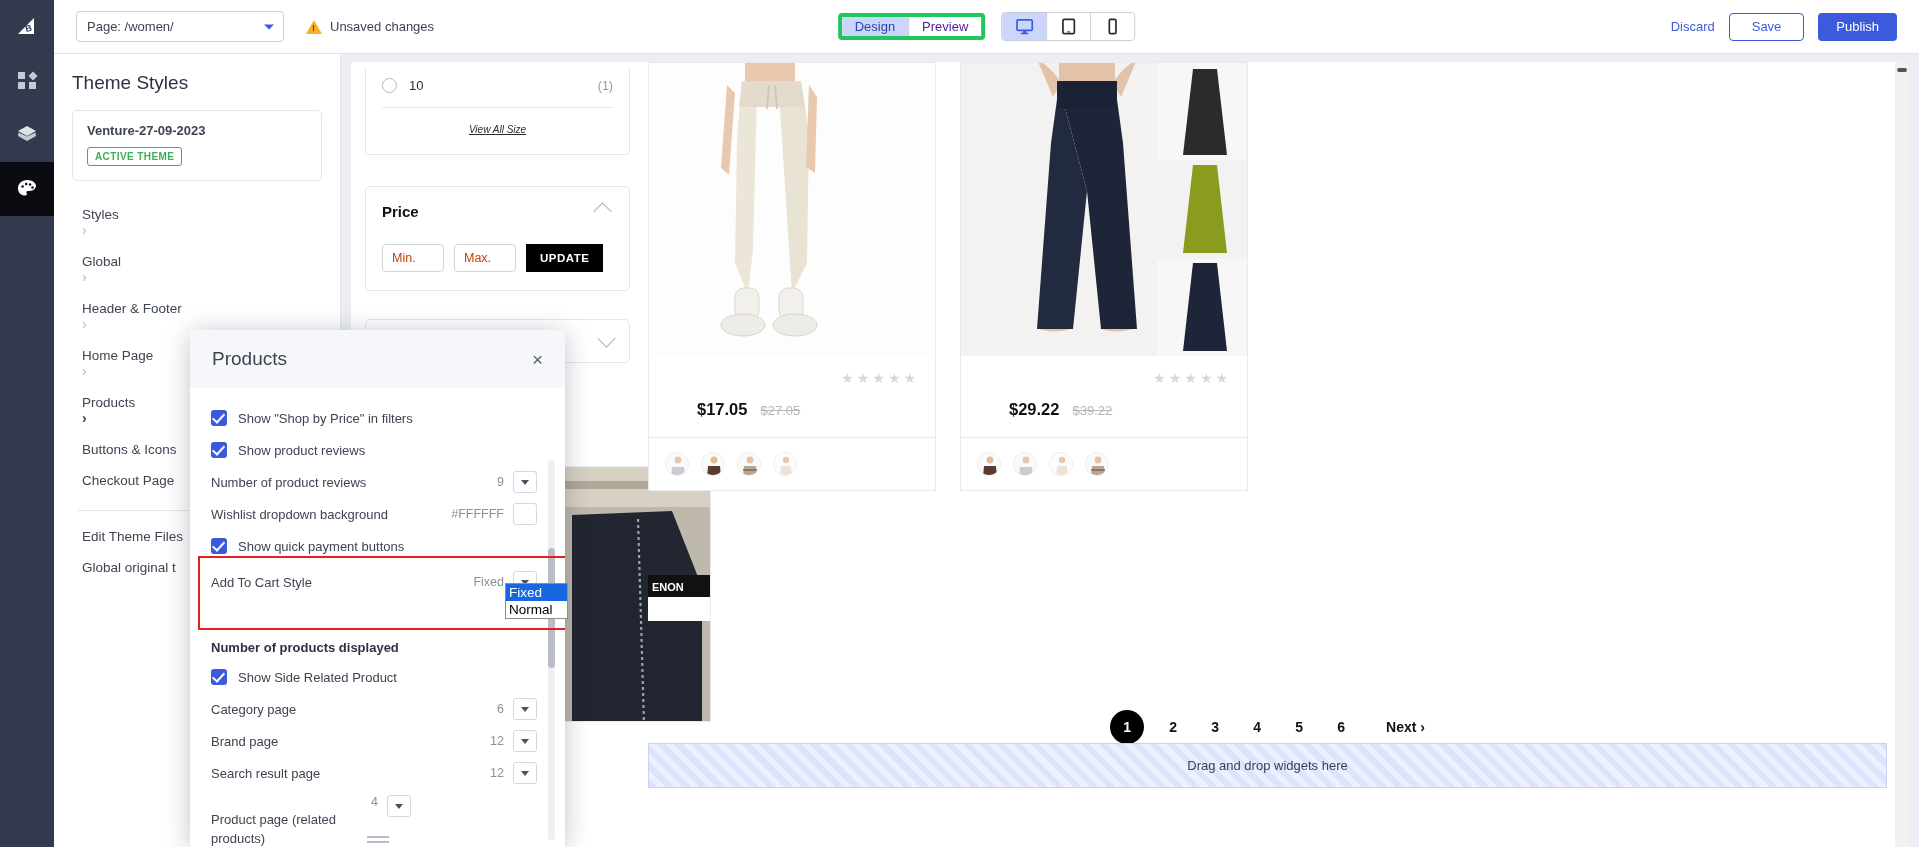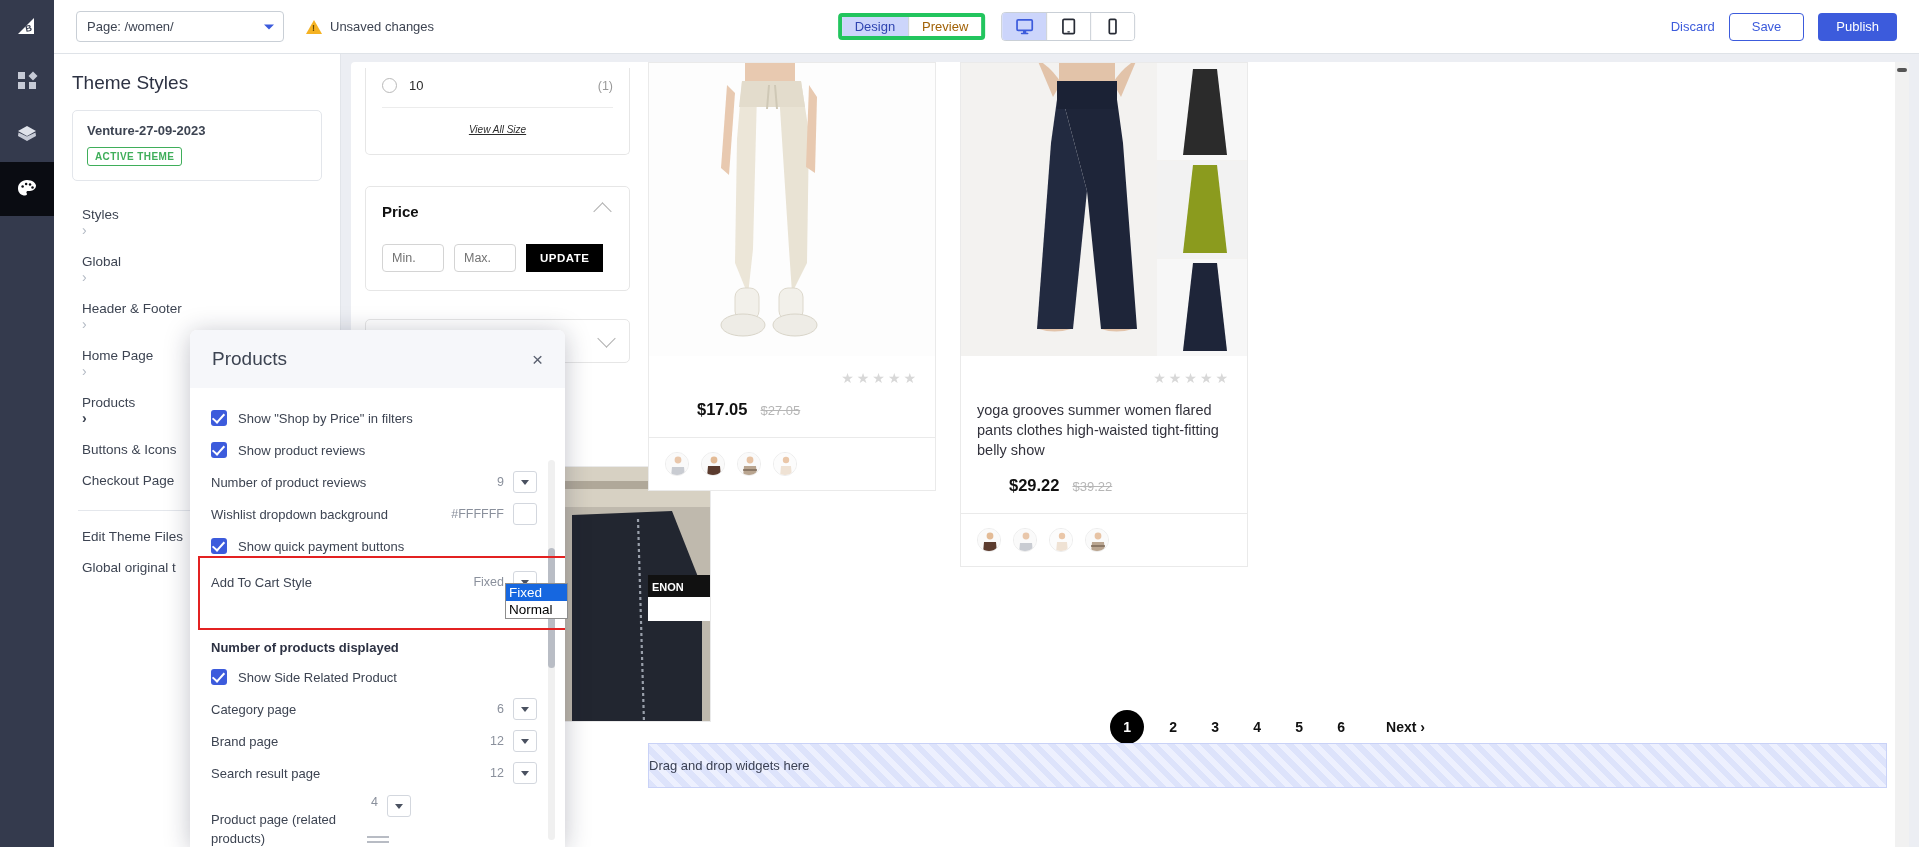"Preview" .seg > div { color: #a16207 -> #4c1d95 }
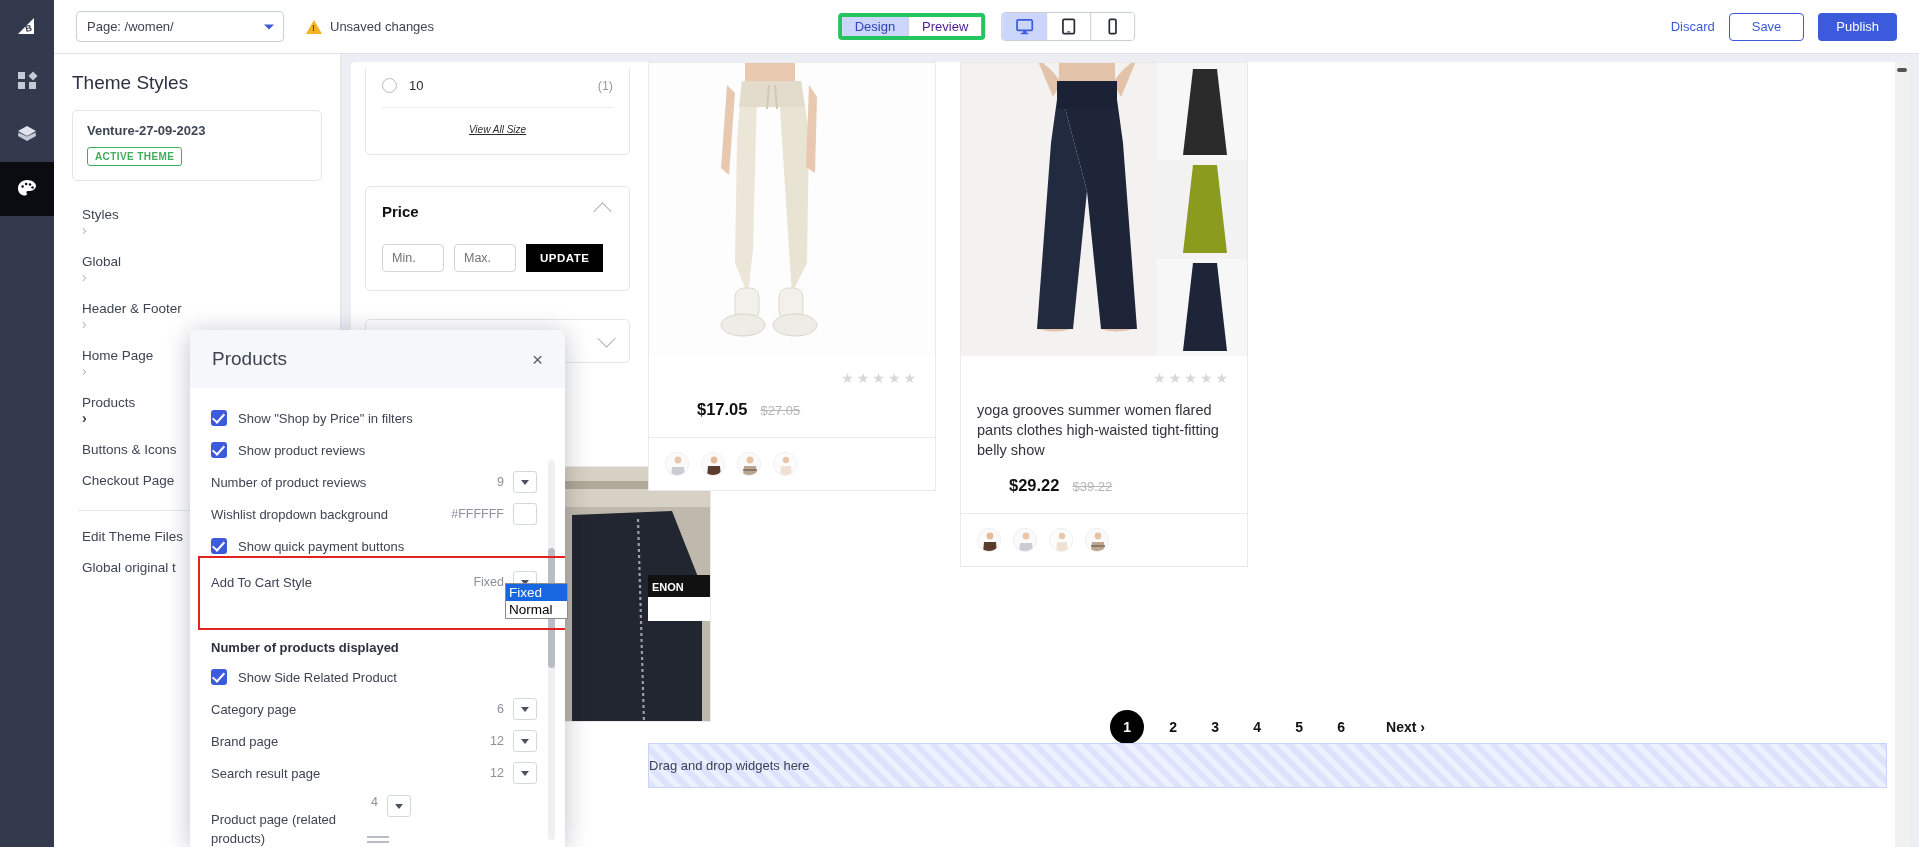"Min." .pin { color: #737373 -> #c2410c }
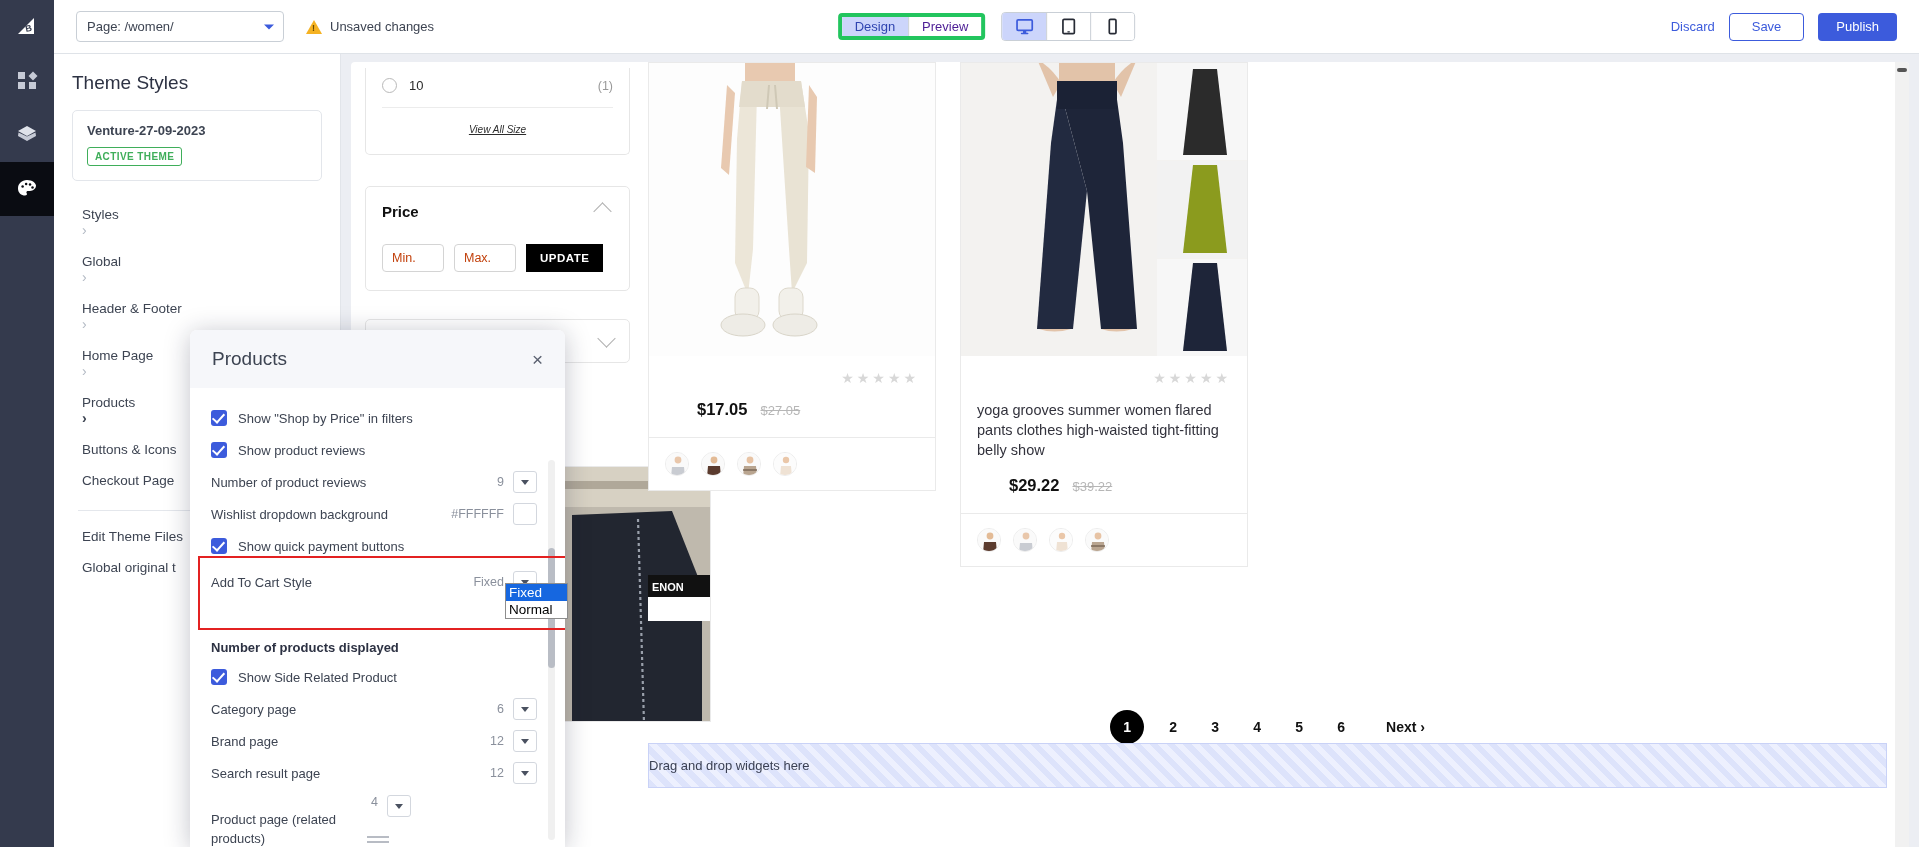"yoga grooves summer women flared" div.ptitle { html: <div>yoga grooves summer women flared pants clothes high-waisted tight-fitting belly show</div> -> none }
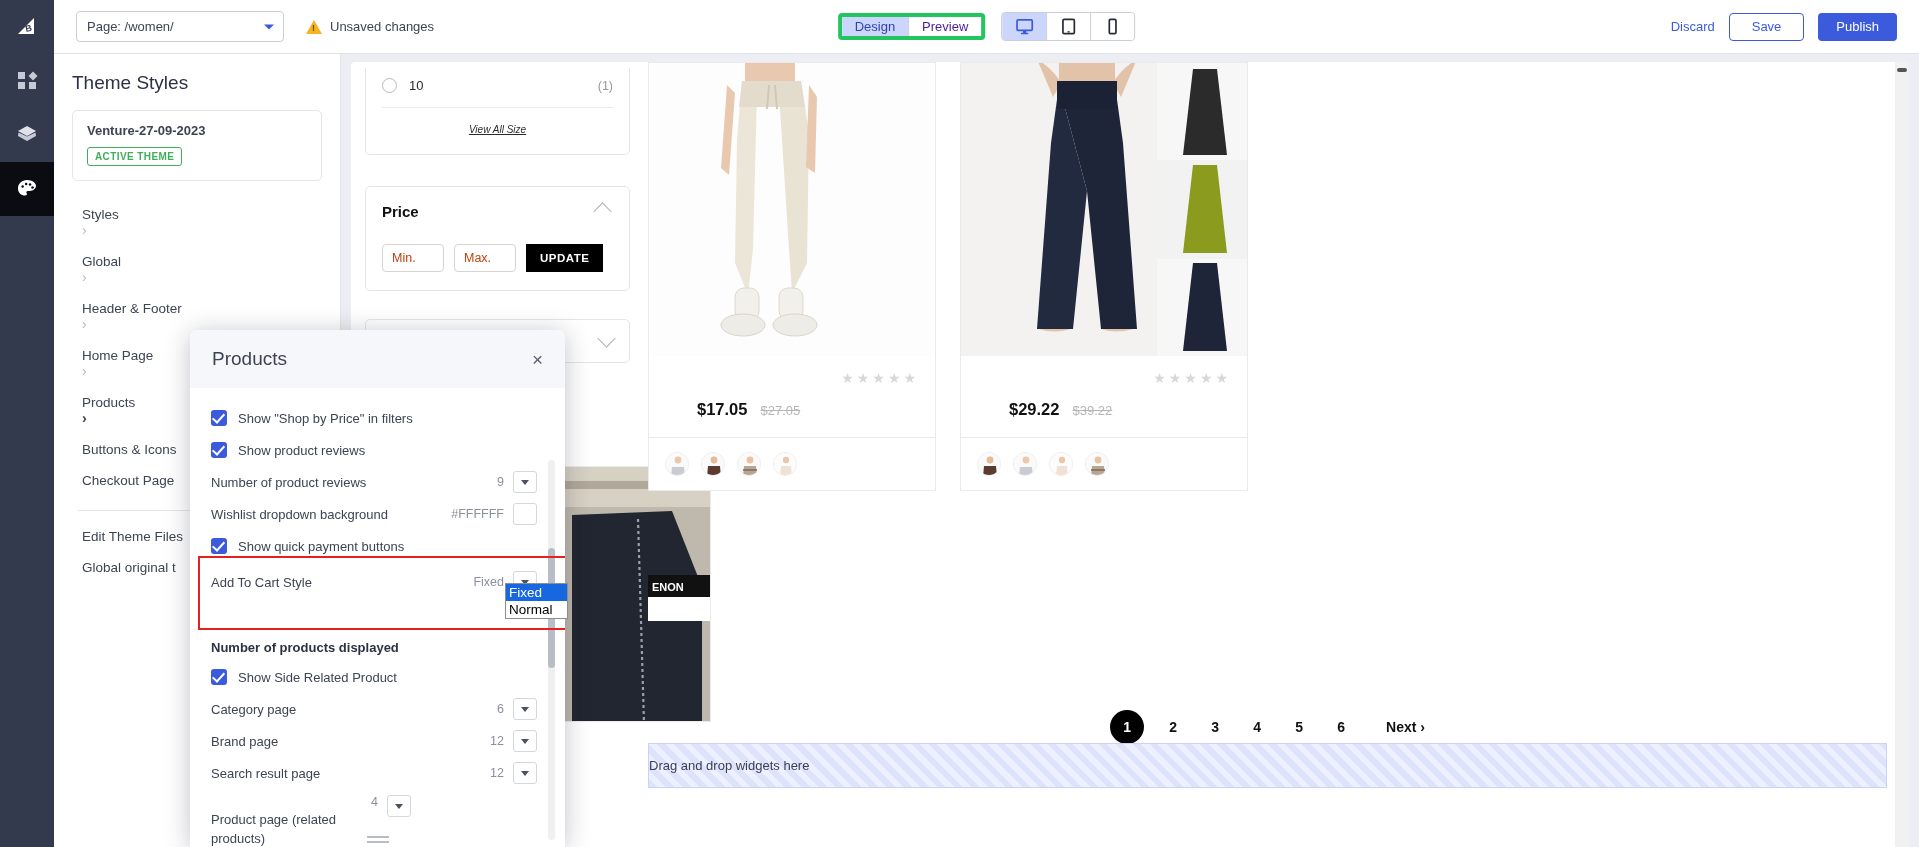"Drag and drop widgets here" #dropzone { justify-content: flex-start -> center }
